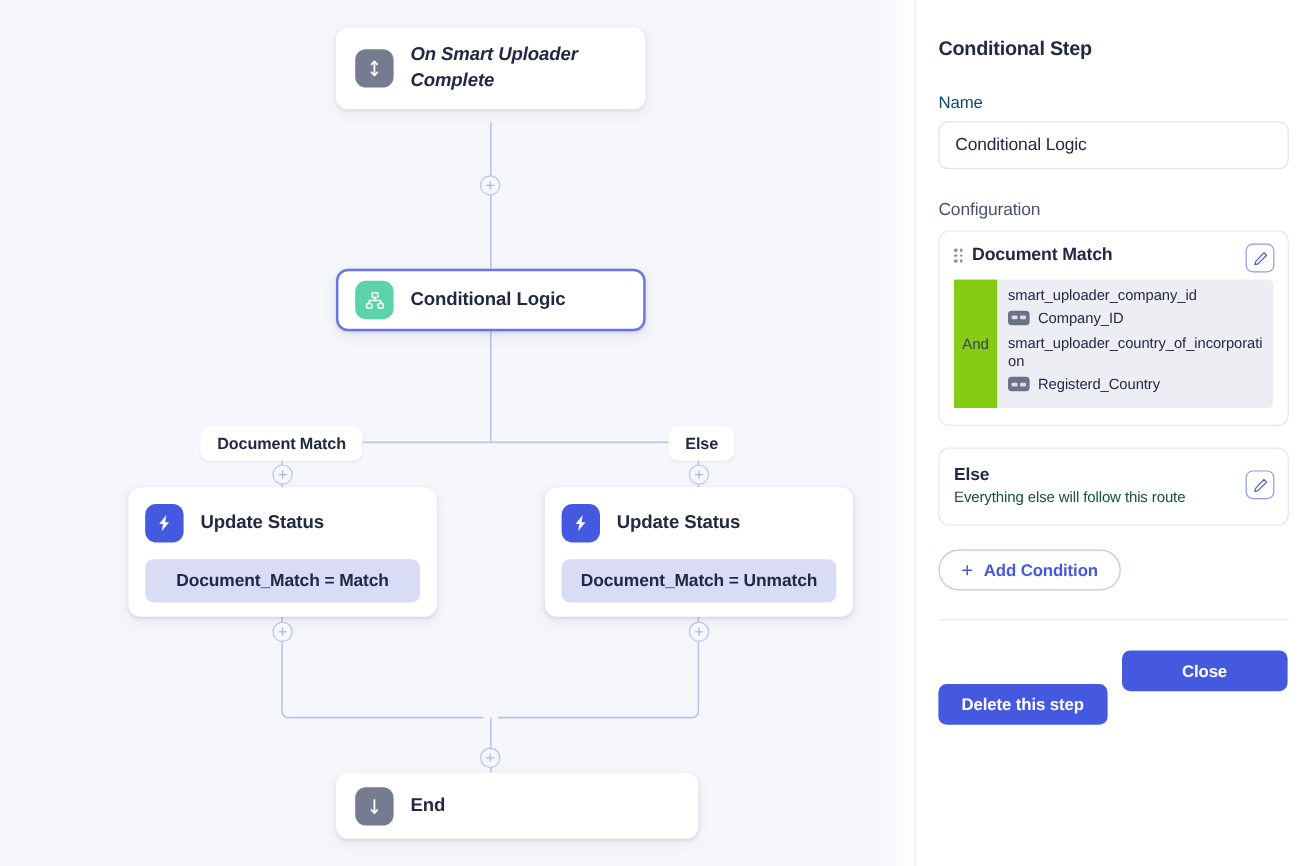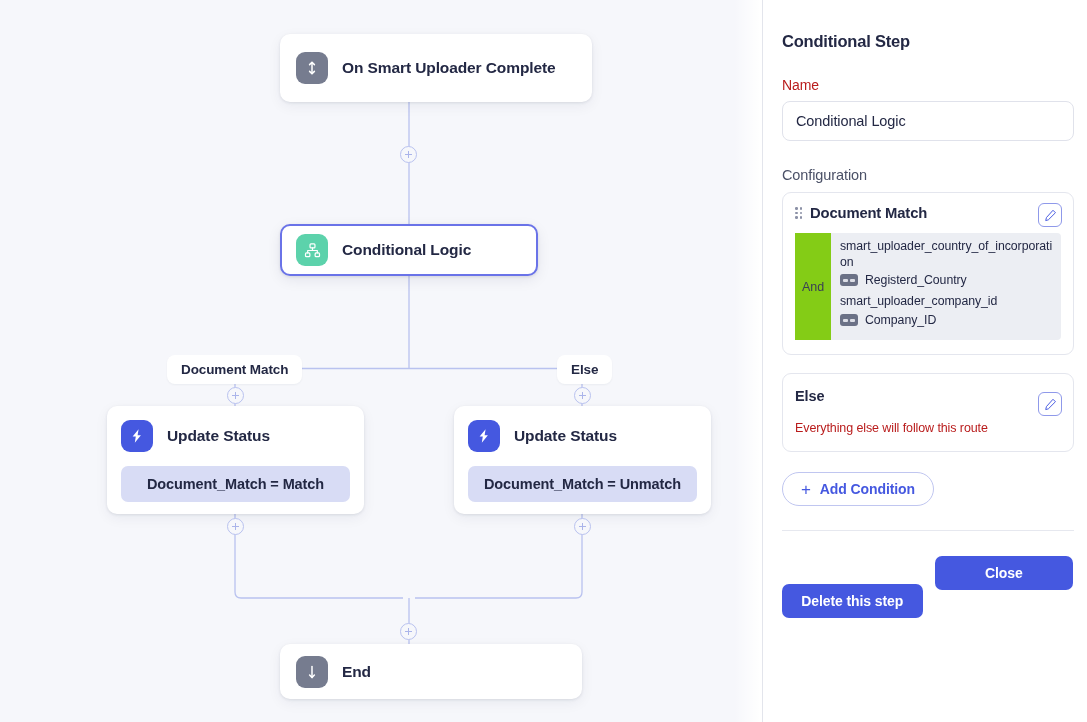"On Smart Uploader Complete" div.node { font-style: none -> italic; top: 34px -> 23px; width: 312px -> 258px }
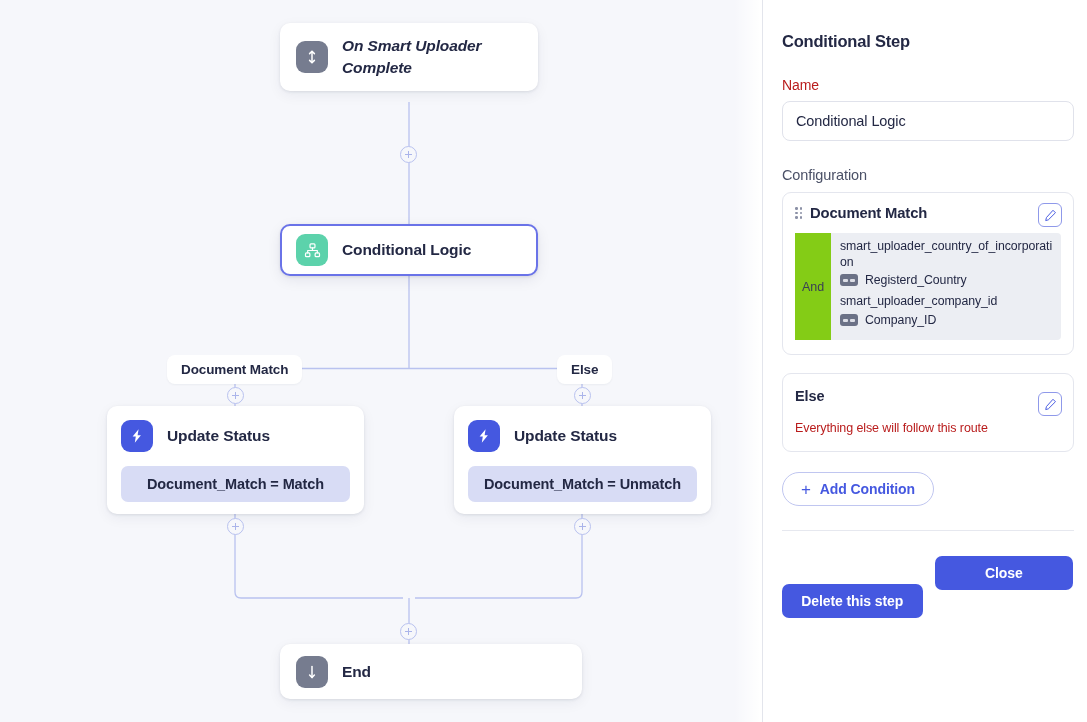"Name" .field-label { color: #b91c1c -> #0c4a6e }
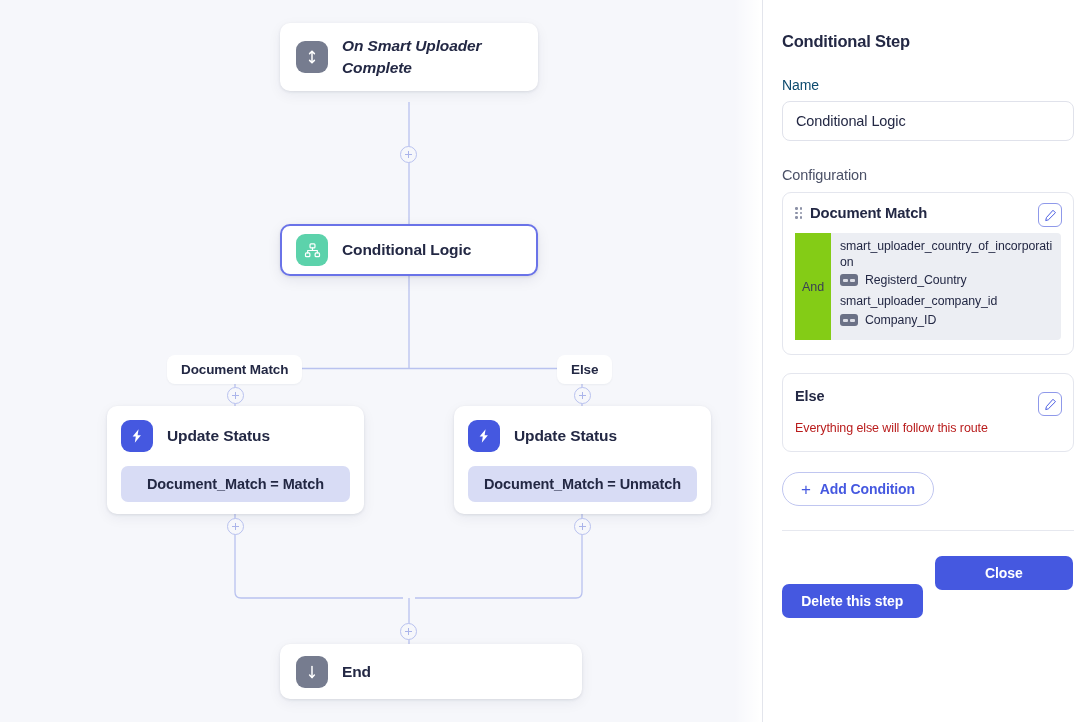"smart_uploader_country_of_incorporation" div.rule { order: before "smart_uploader_company_id" -> after "smart_uploader_company_id" }
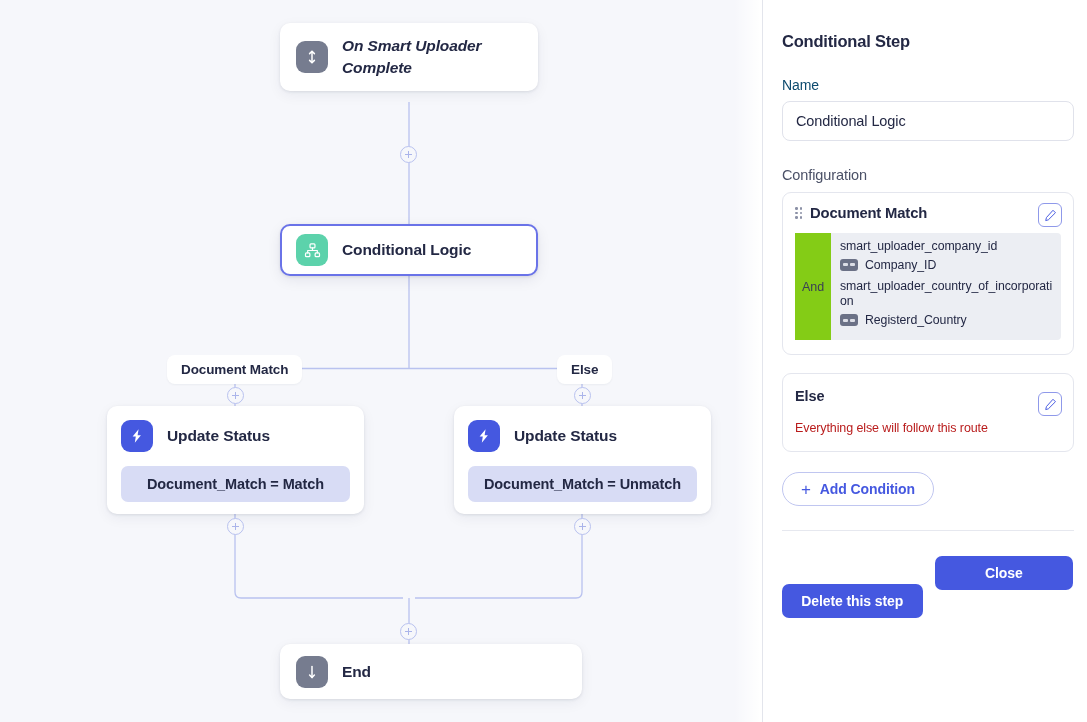"Everything else will follow this" .else-sub { color: #b91c1c -> #14532d; margin-top: 17px -> 3px }
